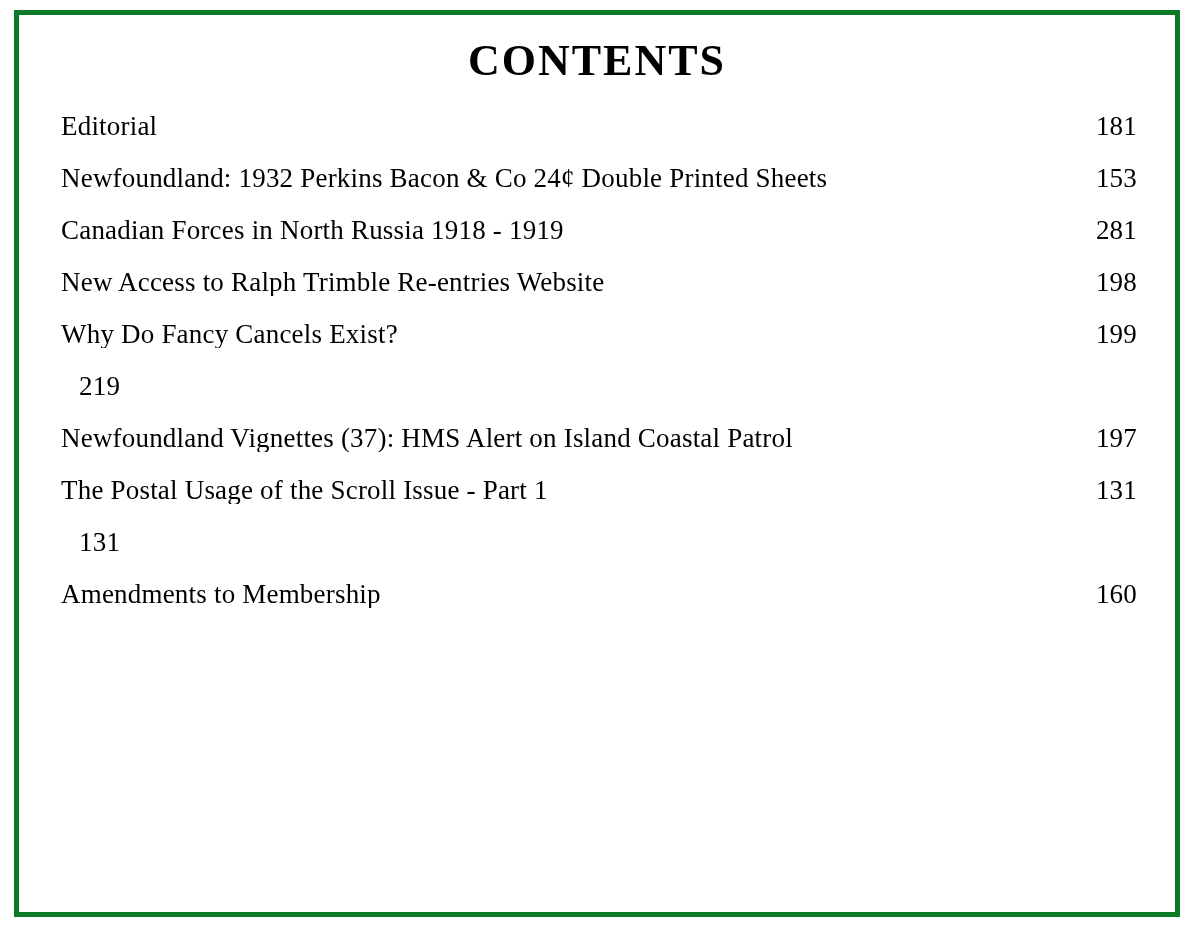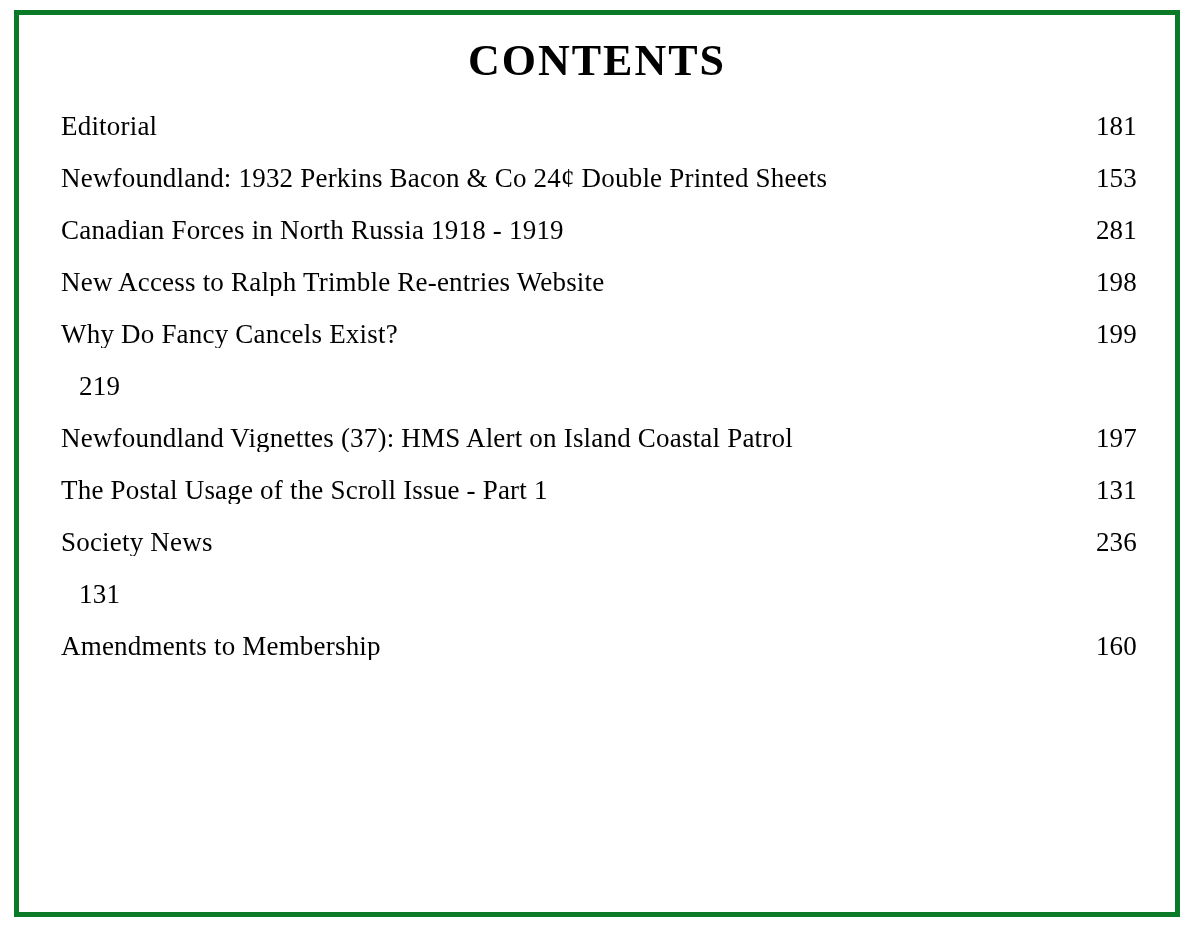"Society News" div.toc-row { html: <div> <span>Society News</span> <span>236</span> </div> -> none }
